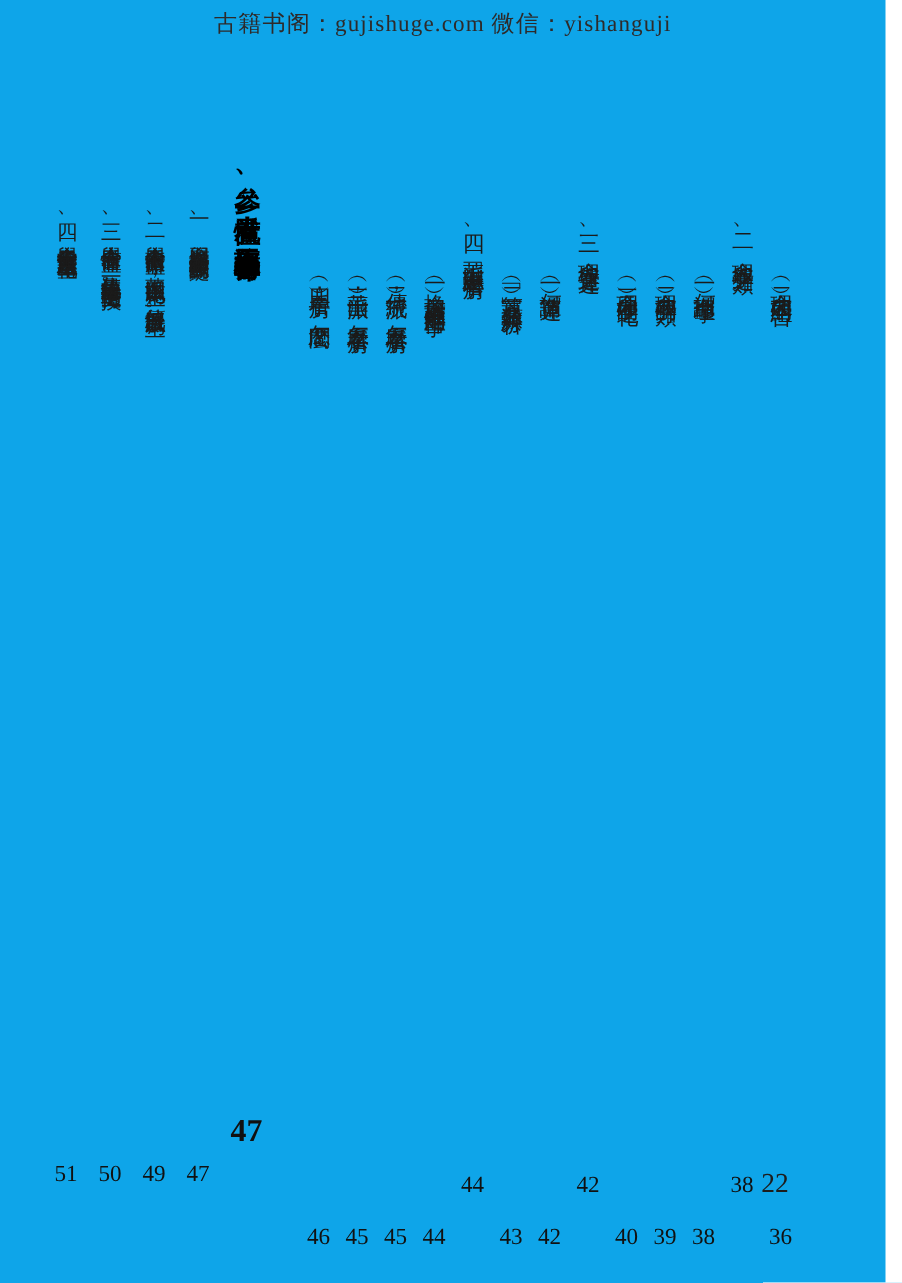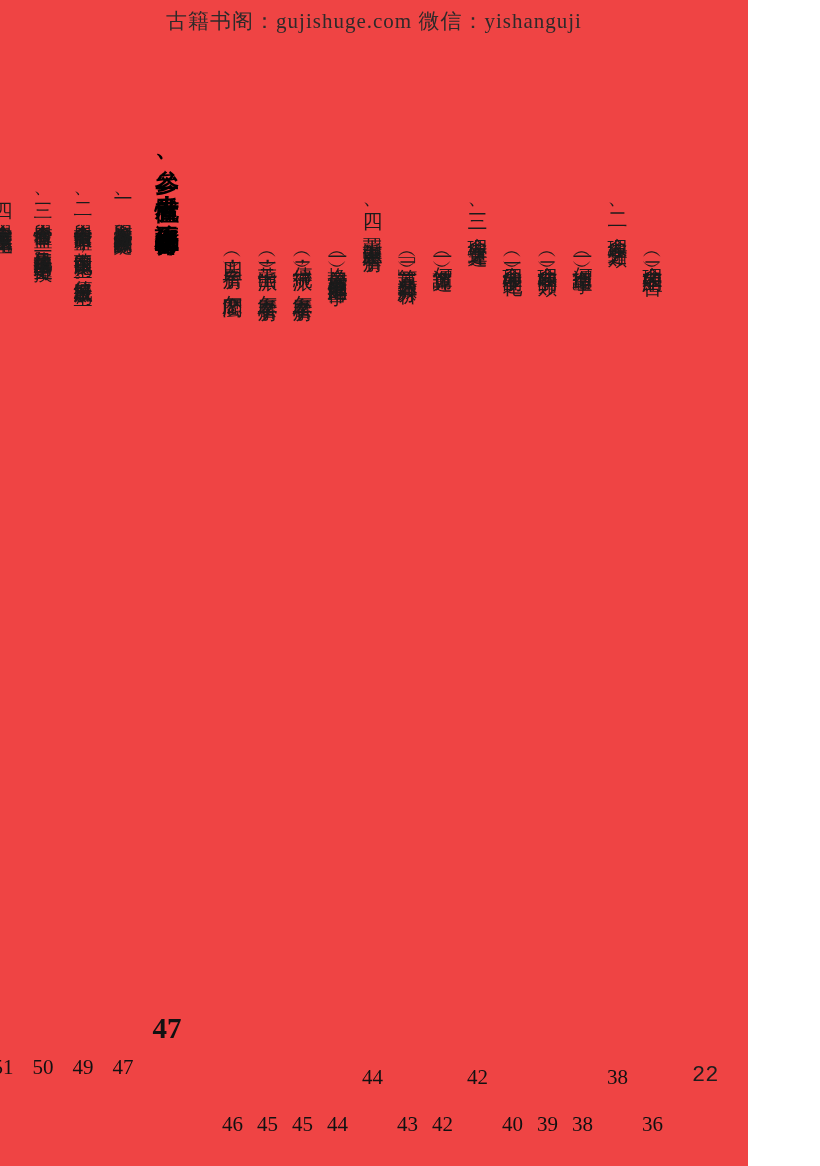"古籍书阁：gujishuge.com 微信：yishanguji" .page { background: #ef4444 -> #0ea5e9; width: 748px -> 805px }
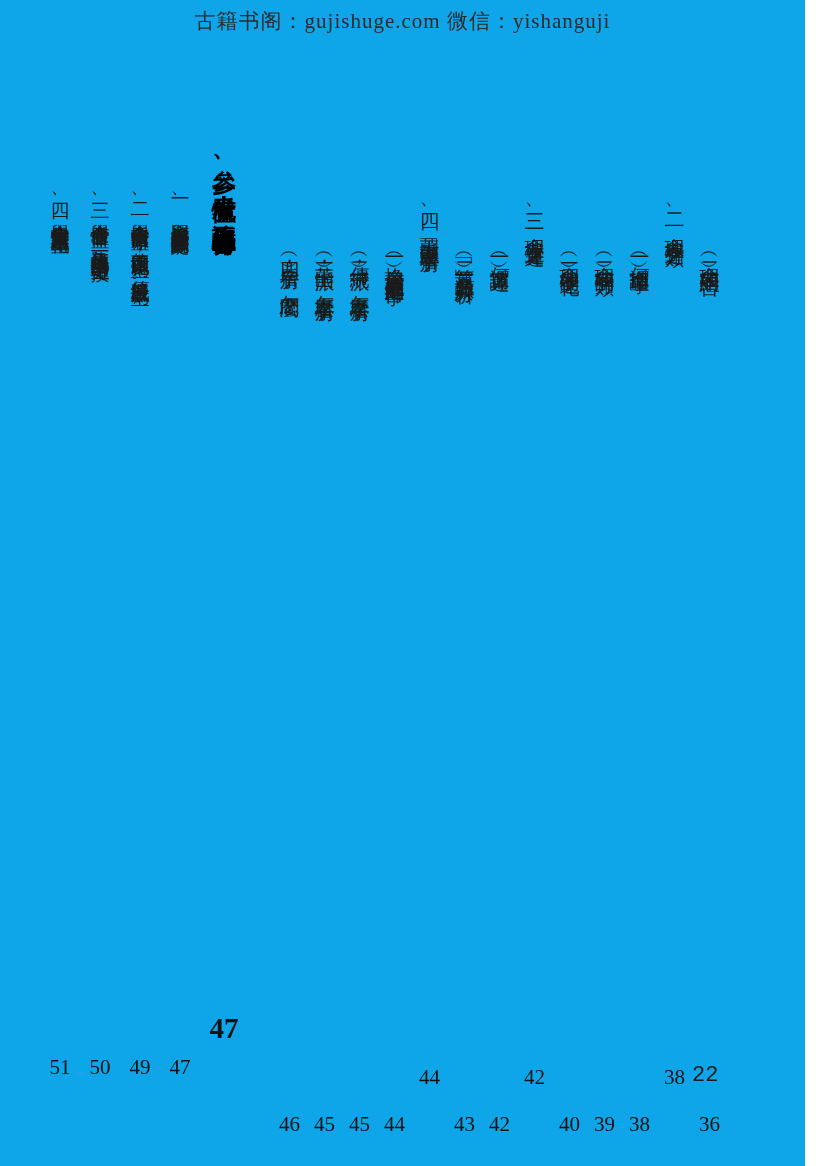"22" .folio { font-family: Liberation Mono, monospace -> Liberation Serif, serif; font-size: 22px -> 25px }
